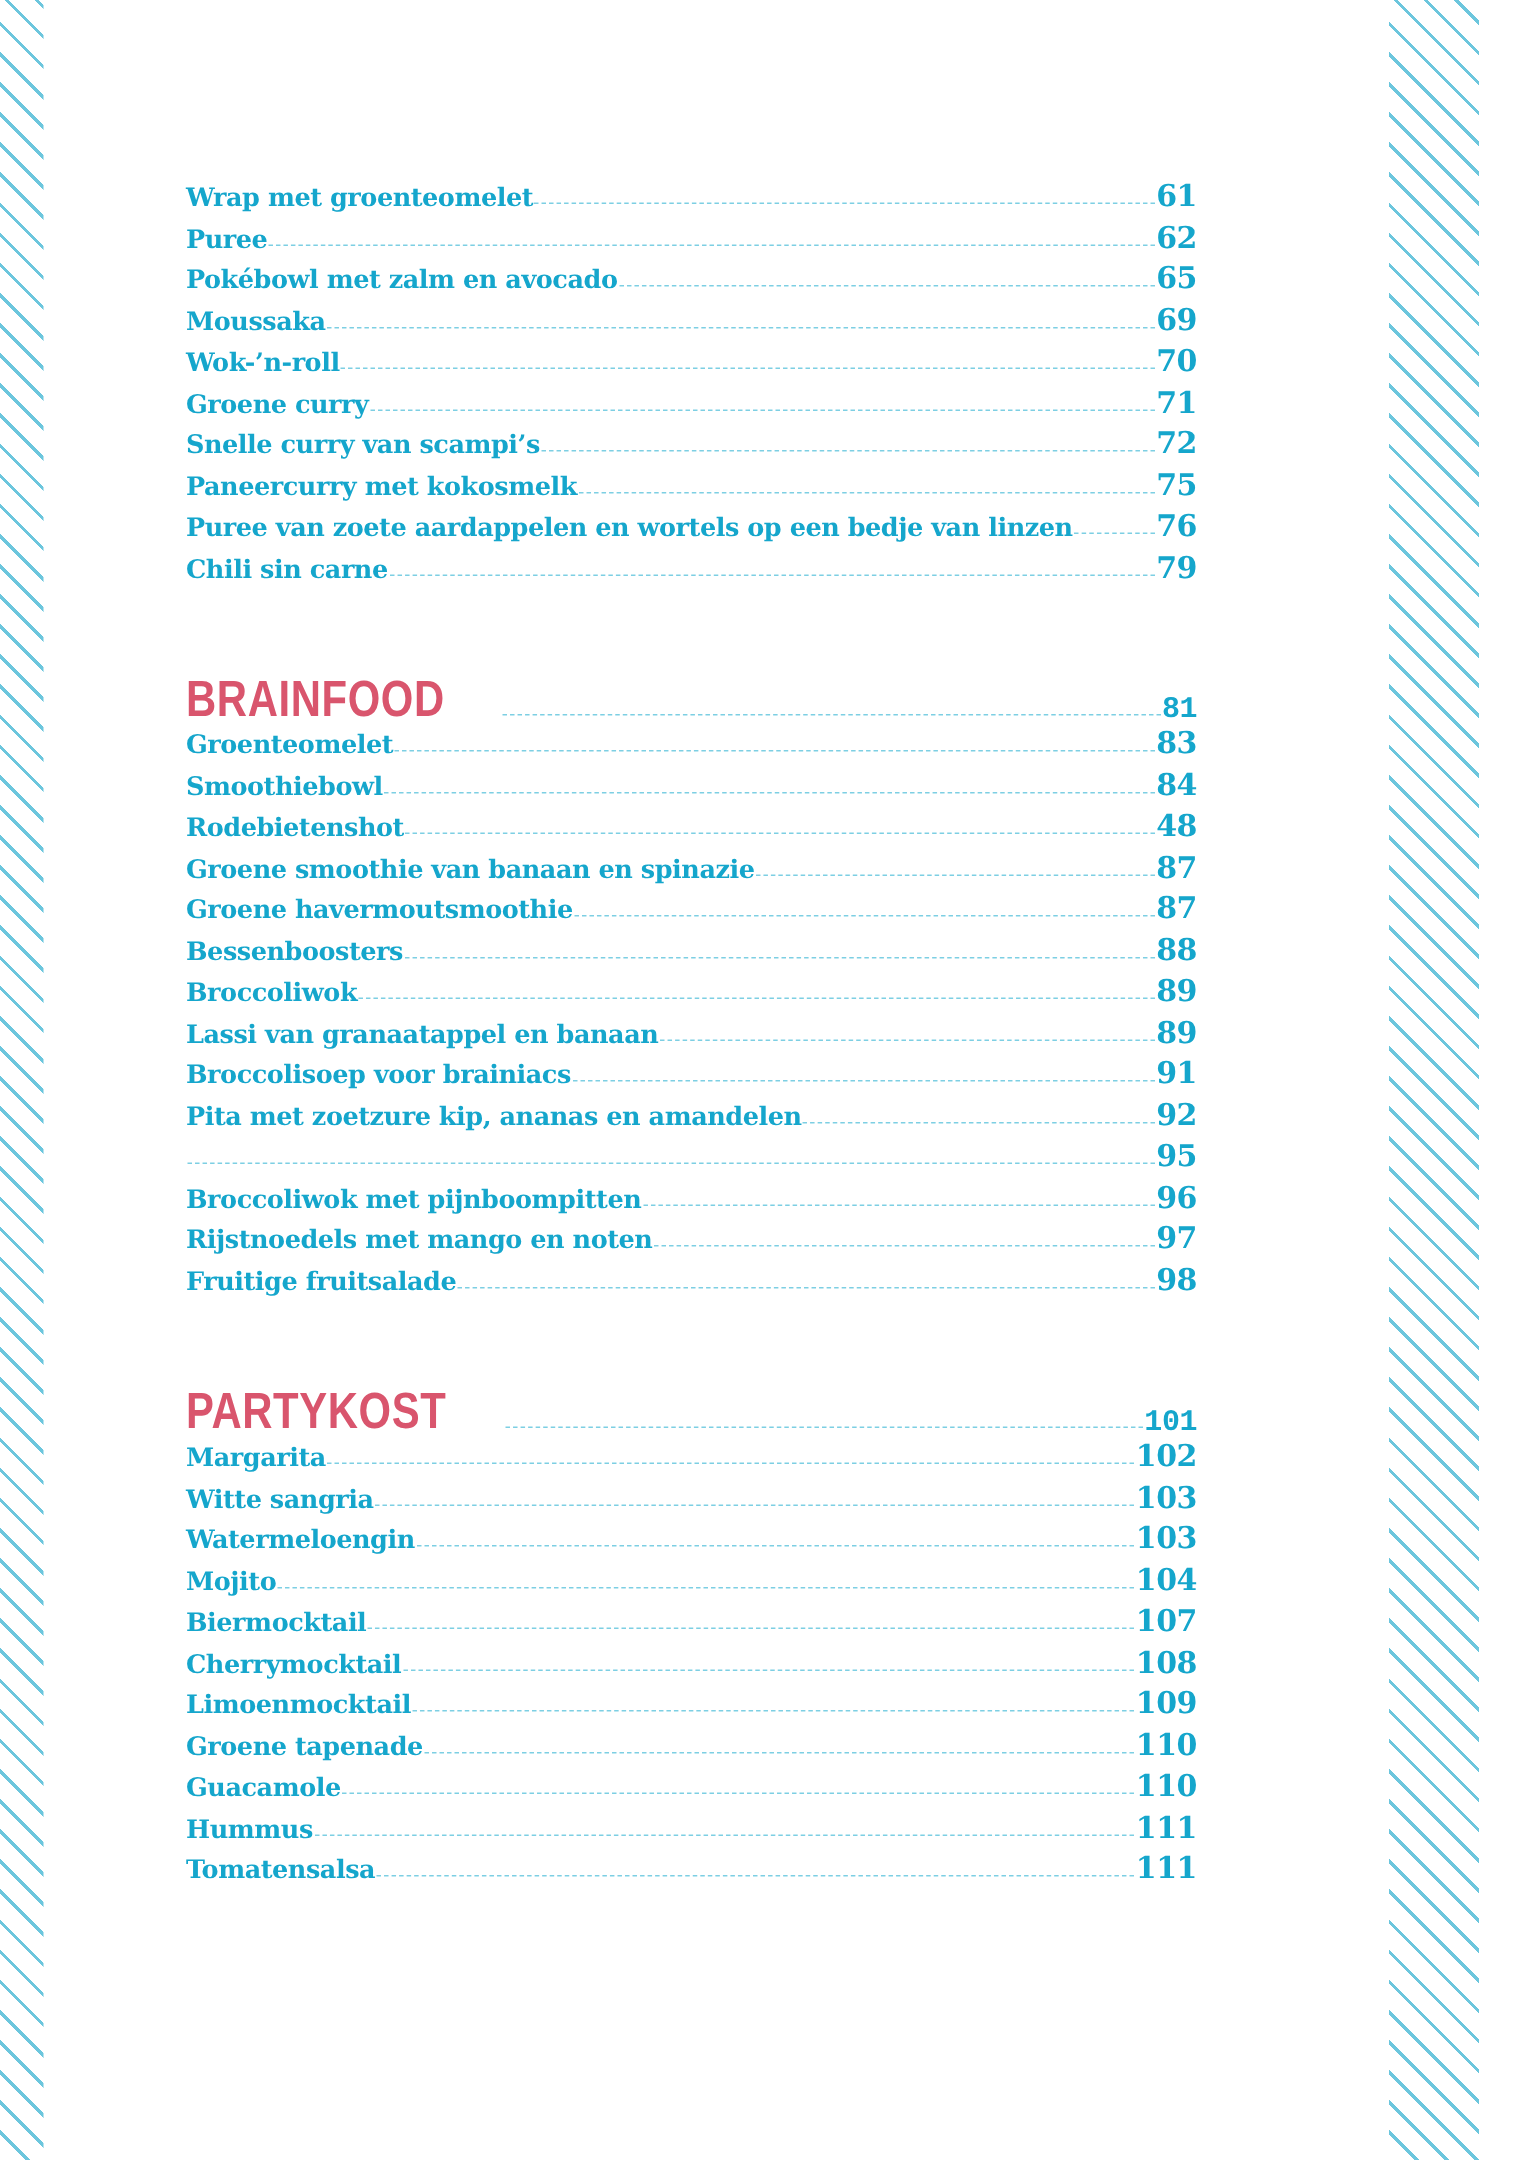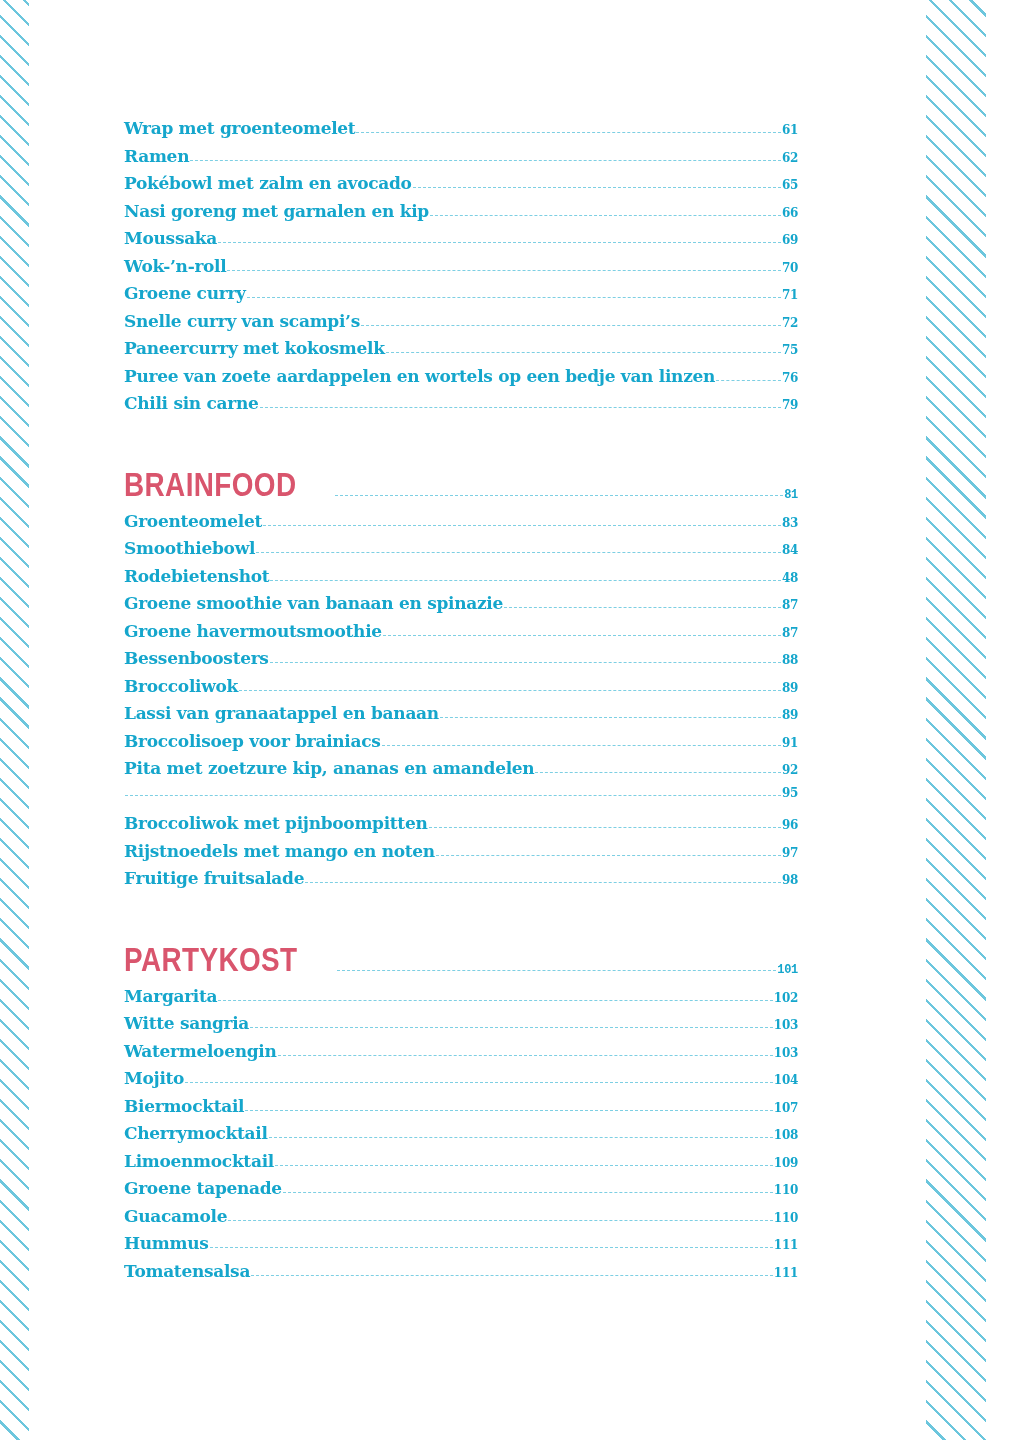"61" .row .page { font-size: 12px -> 20px }
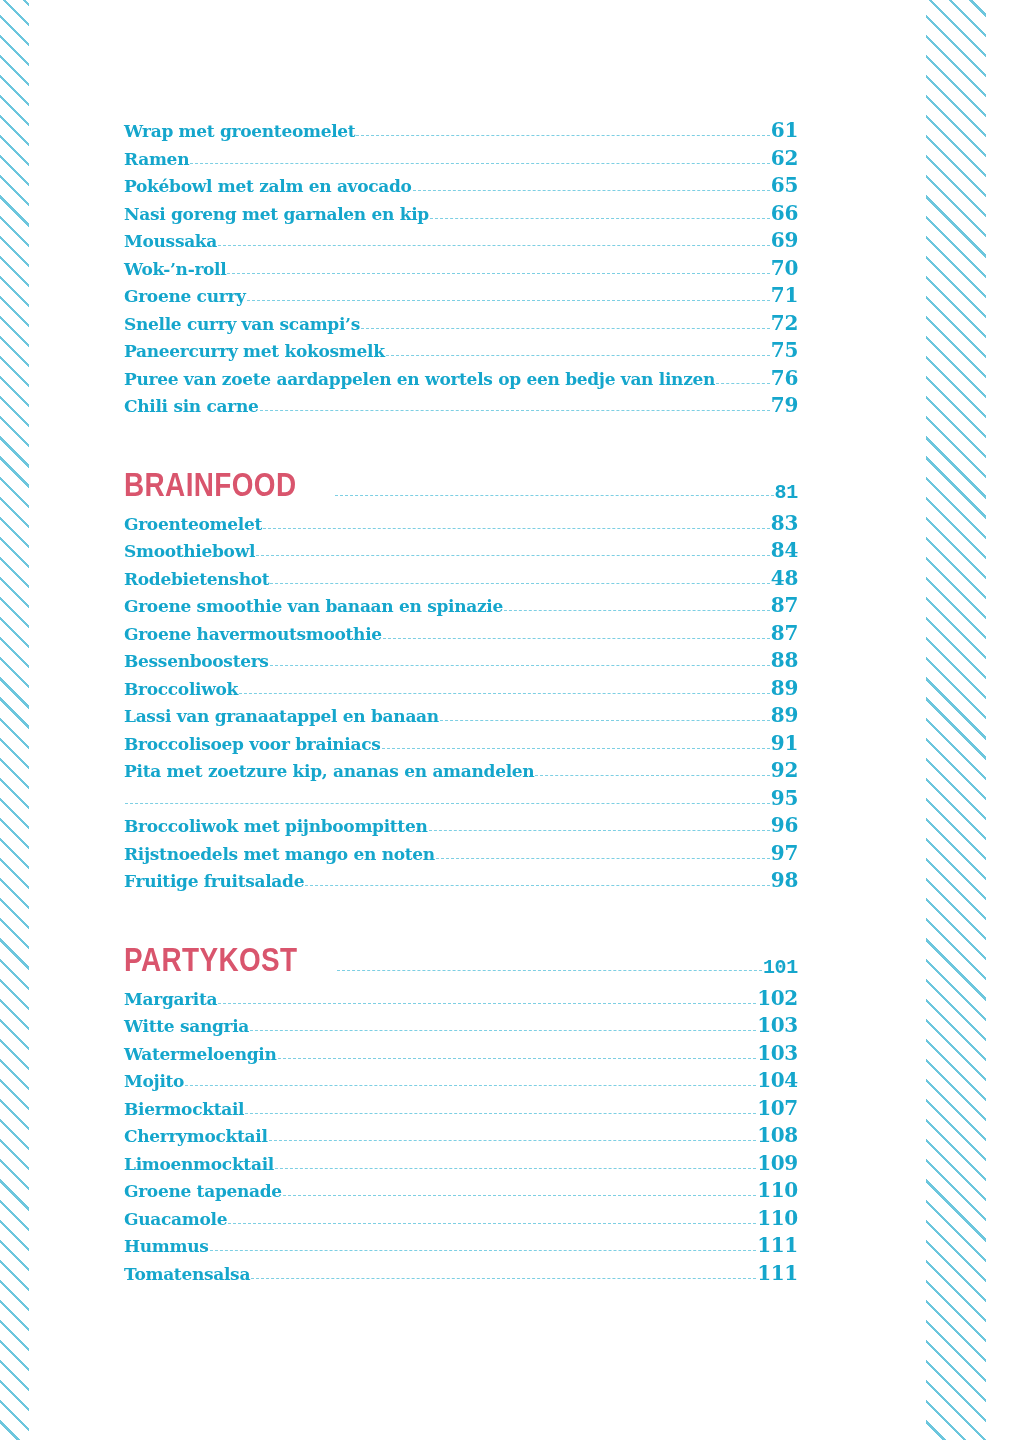"Ramen" span.title { text: Ramen -> Puree }
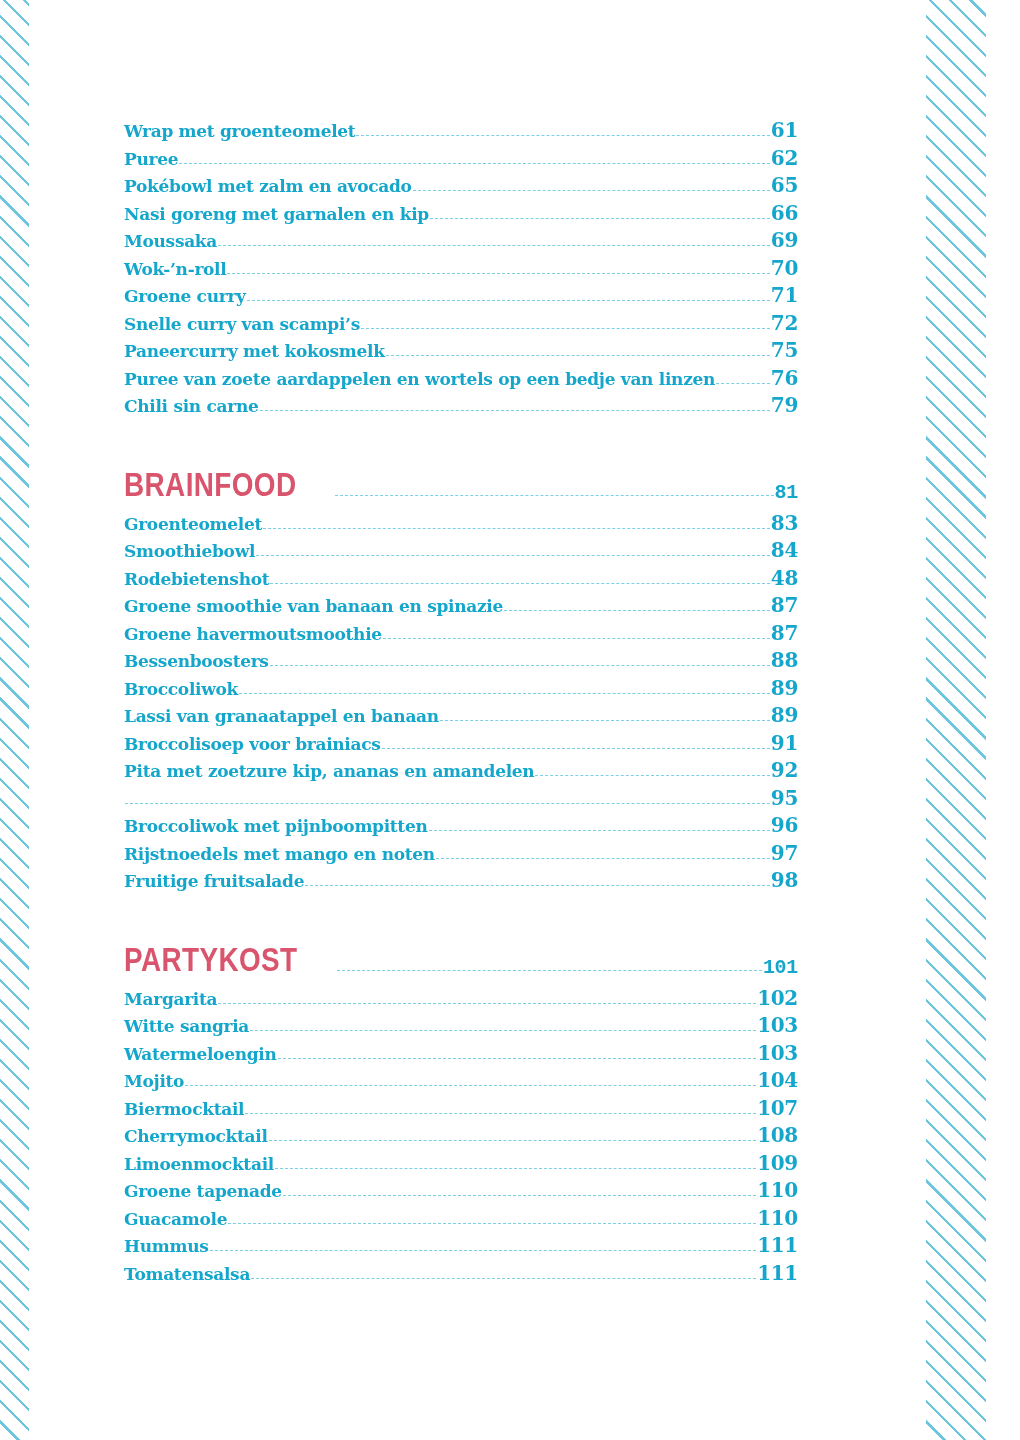"Nasi goreng met garnalen en" div.row { html: <div> <span>Nasi goreng met garnalen en kip</span> <span></span> <span>66</span> </div> -> none }
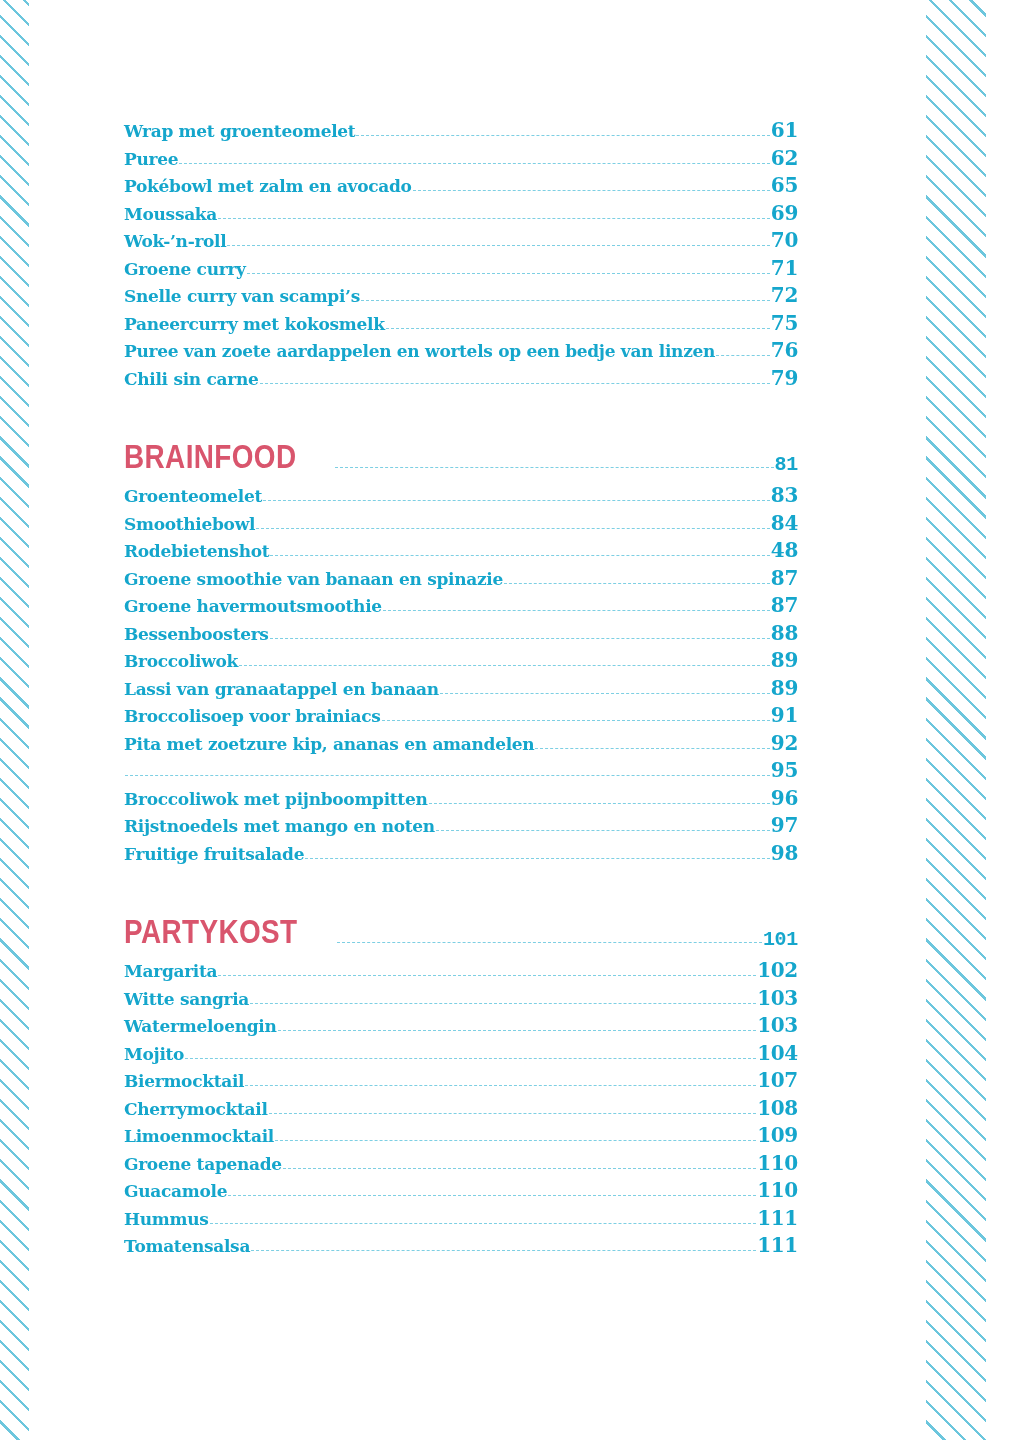"BRAINFOOD" .row.heading { align-items: none -> flex-end }
